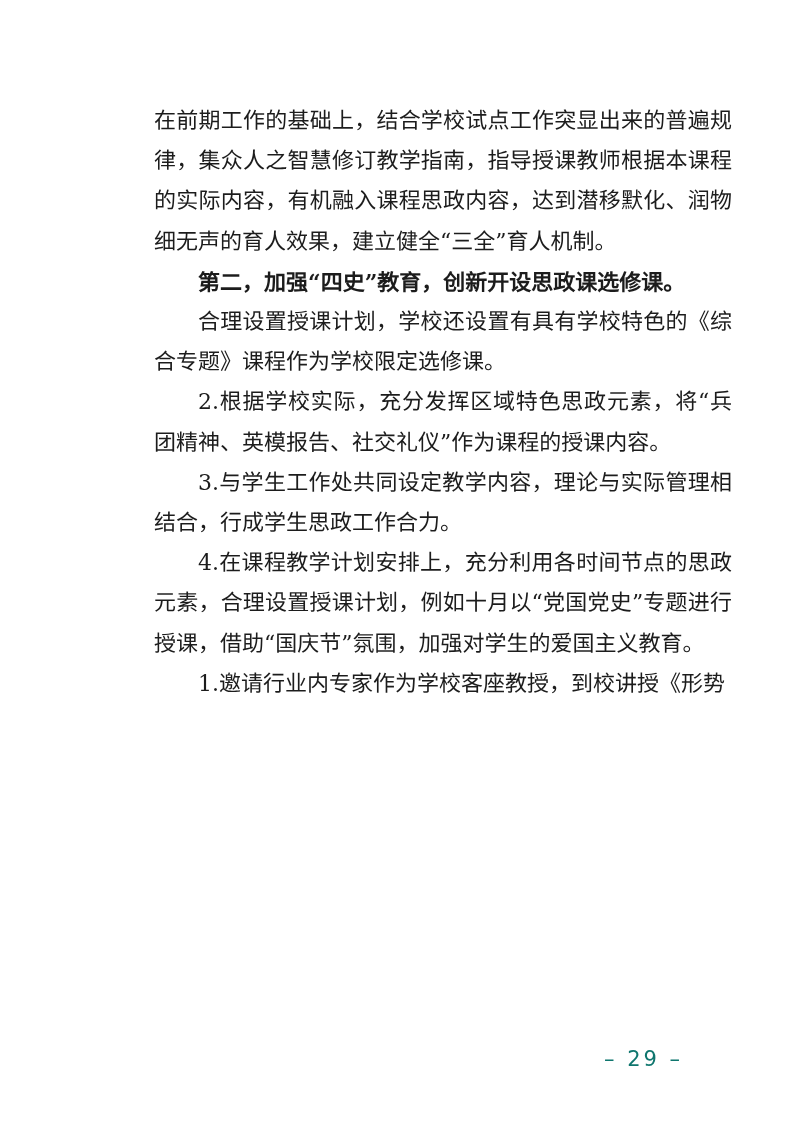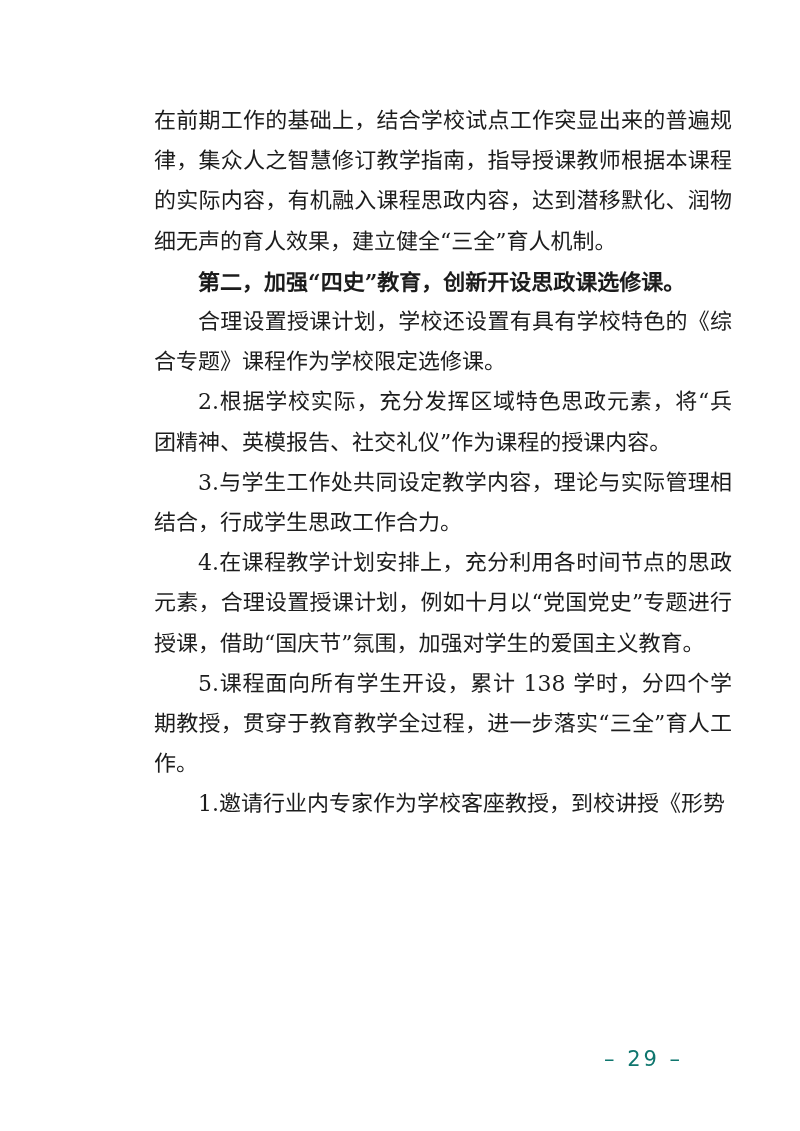"5.课程面向所有学生开设，累计 138" p.body { html: <p>5.课程面向所有学生开设，累计 138 学时，分四个学期教授，贯穿于教育教学全过程，进一步落实“三全”育人工作。</p> -> none }
